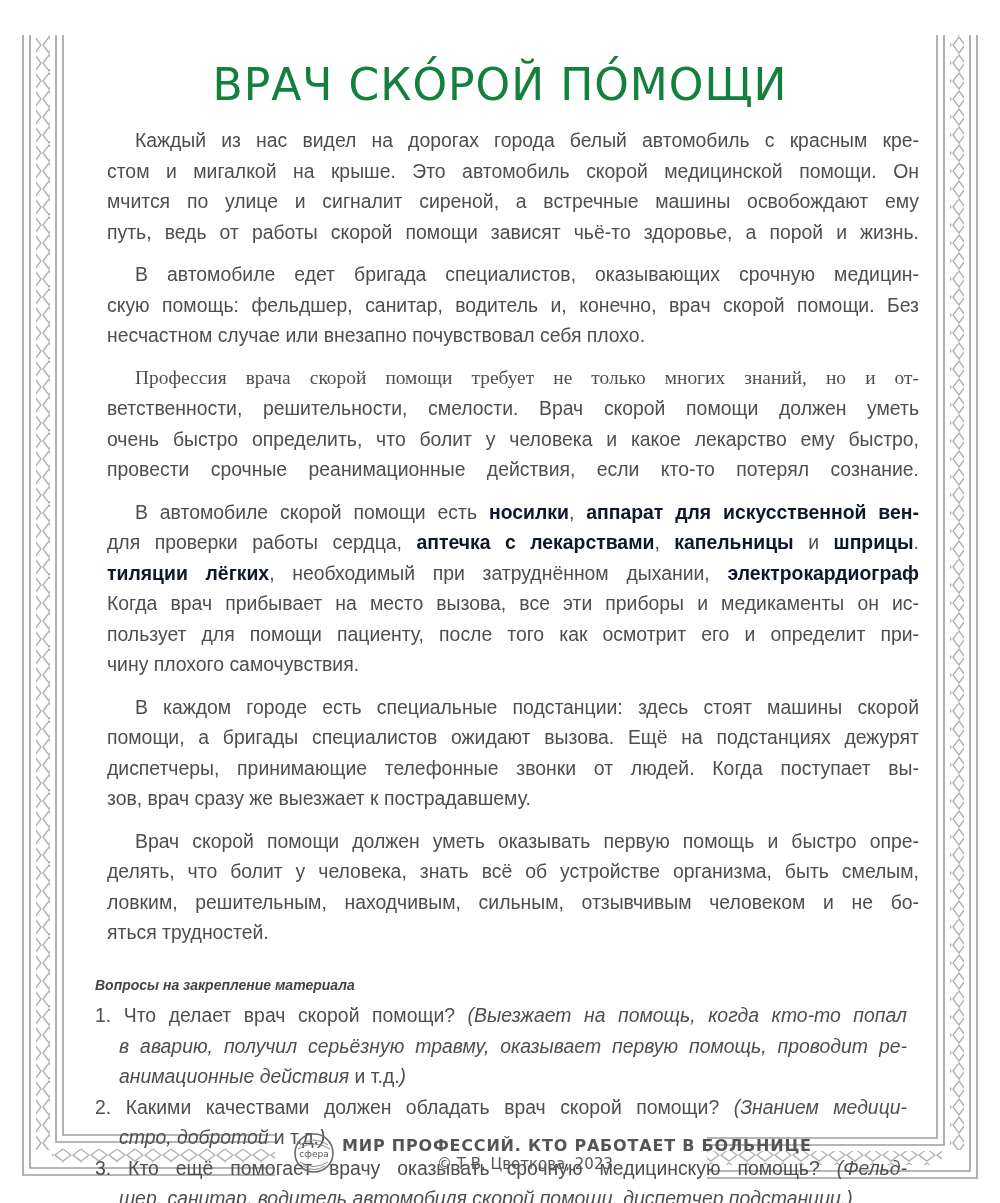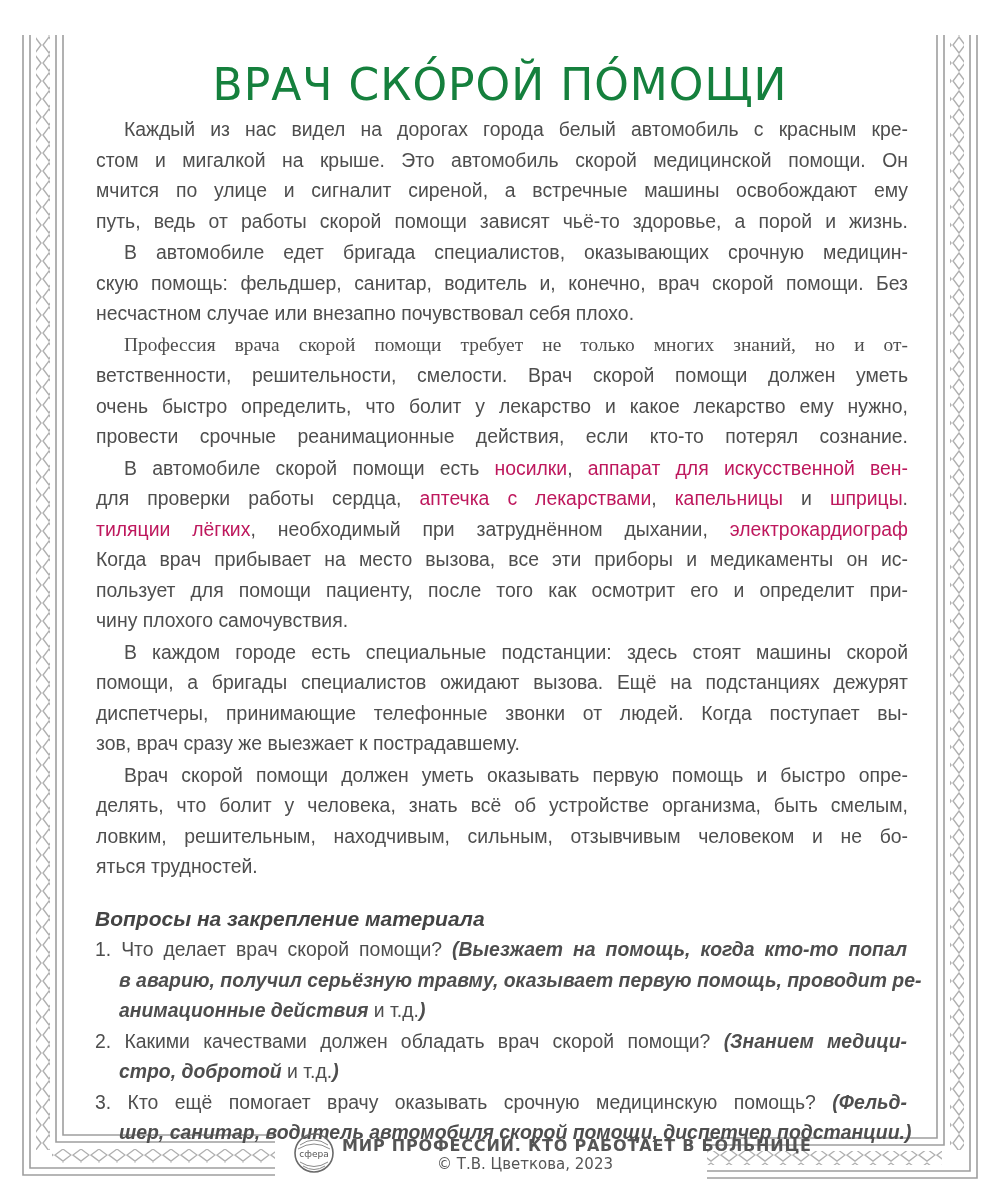"Каждый из нас видел на" .para { margin: 1px -> 12px }
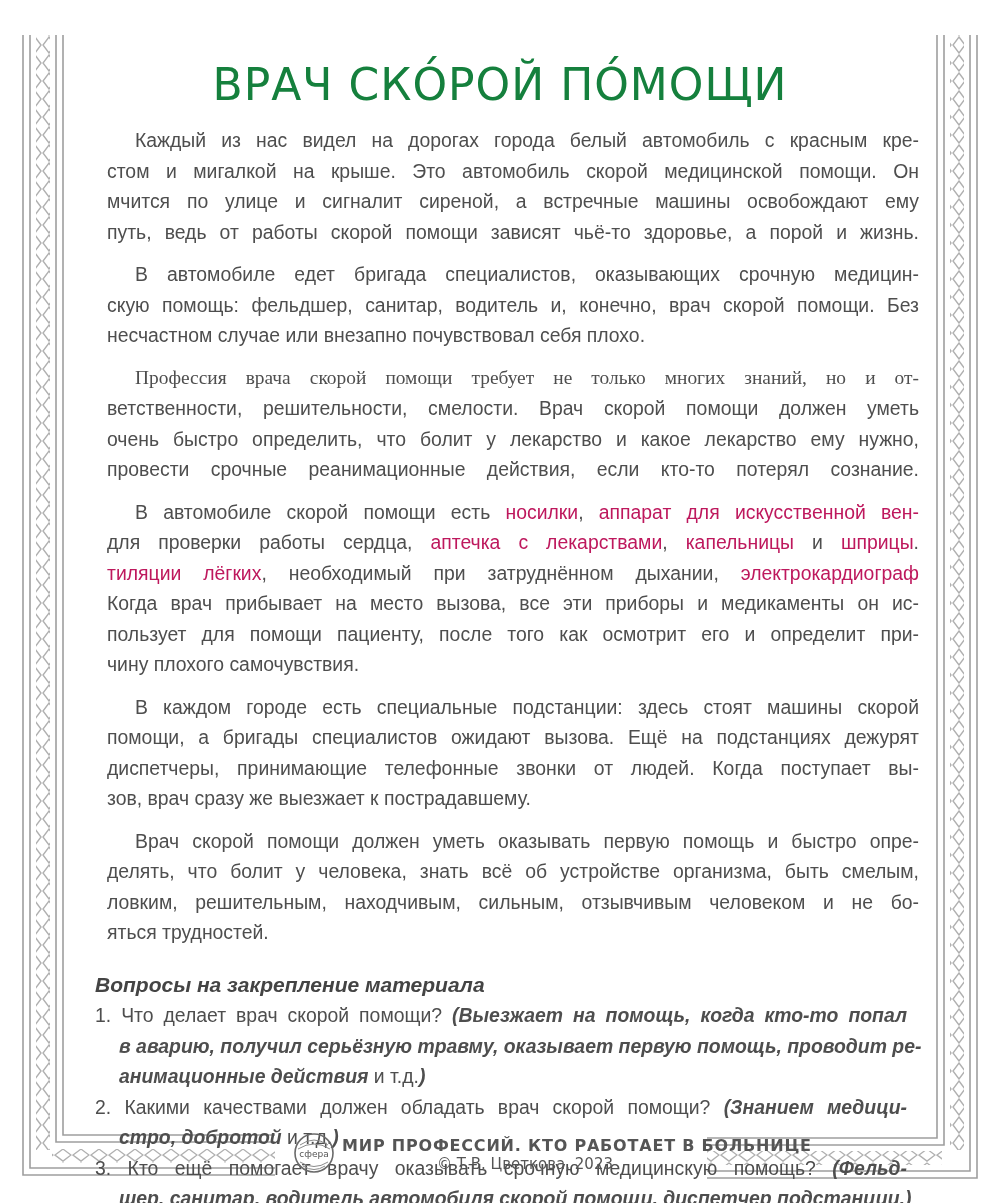"очень быстро определить, что болит" span.line { text: лекарство и какое лекарство ему нужно -> человека и какое лекарство ему быстро }
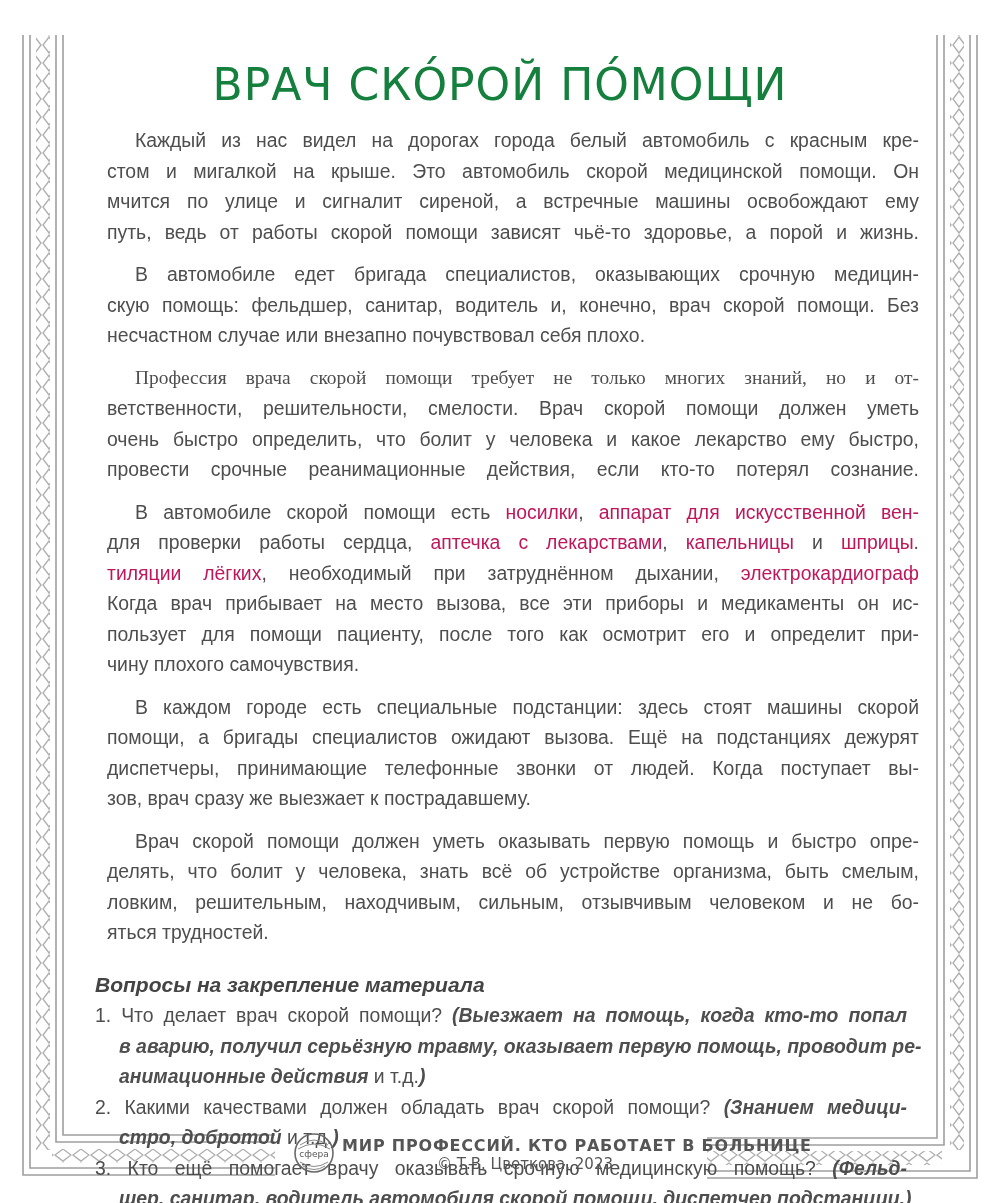"носилки" b { color: #be185d -> #0f172a; font-weight: normal -> bold }
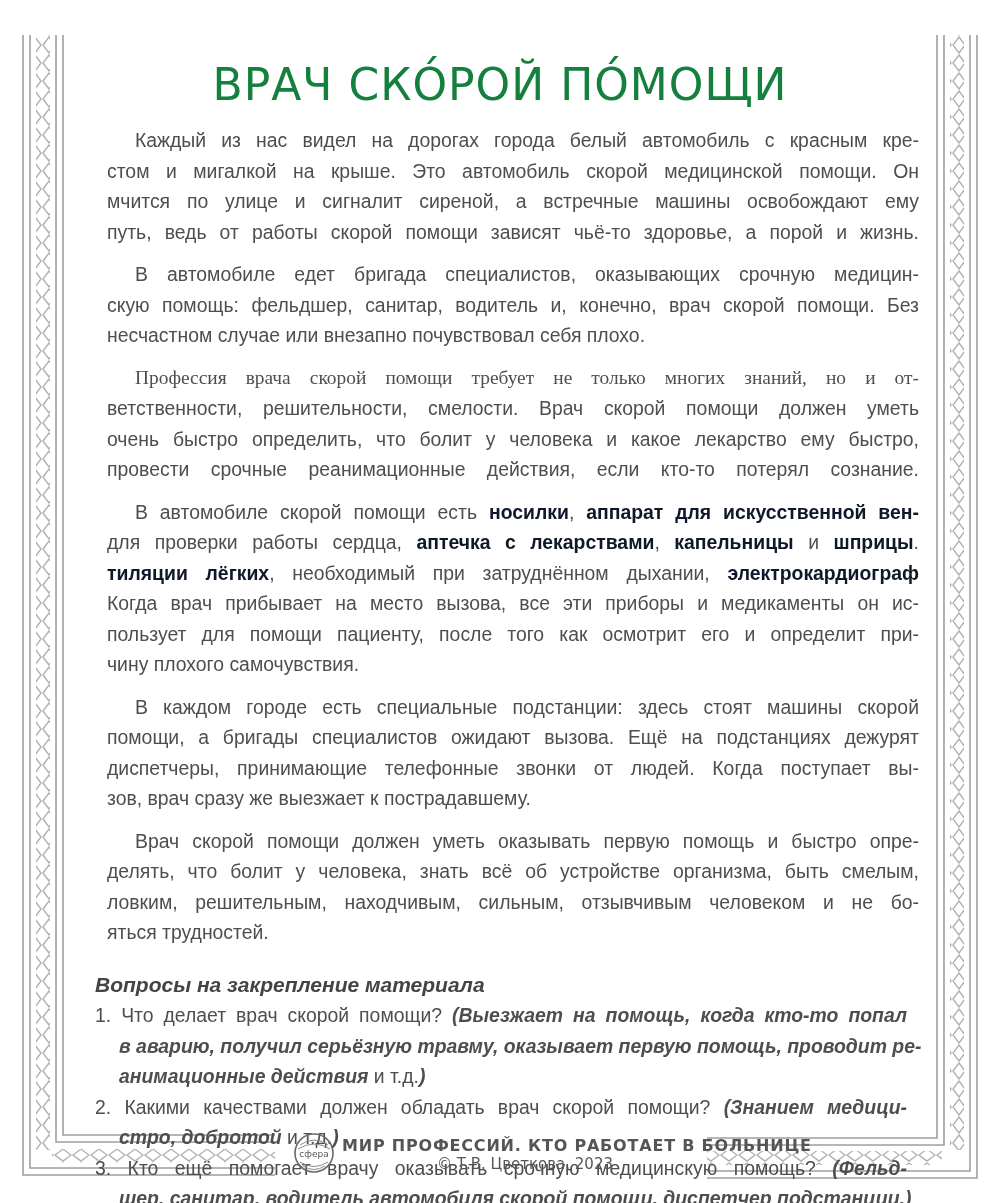"Вопросы на закрепление материала" .q-heading { font-size: 21px -> 14px }
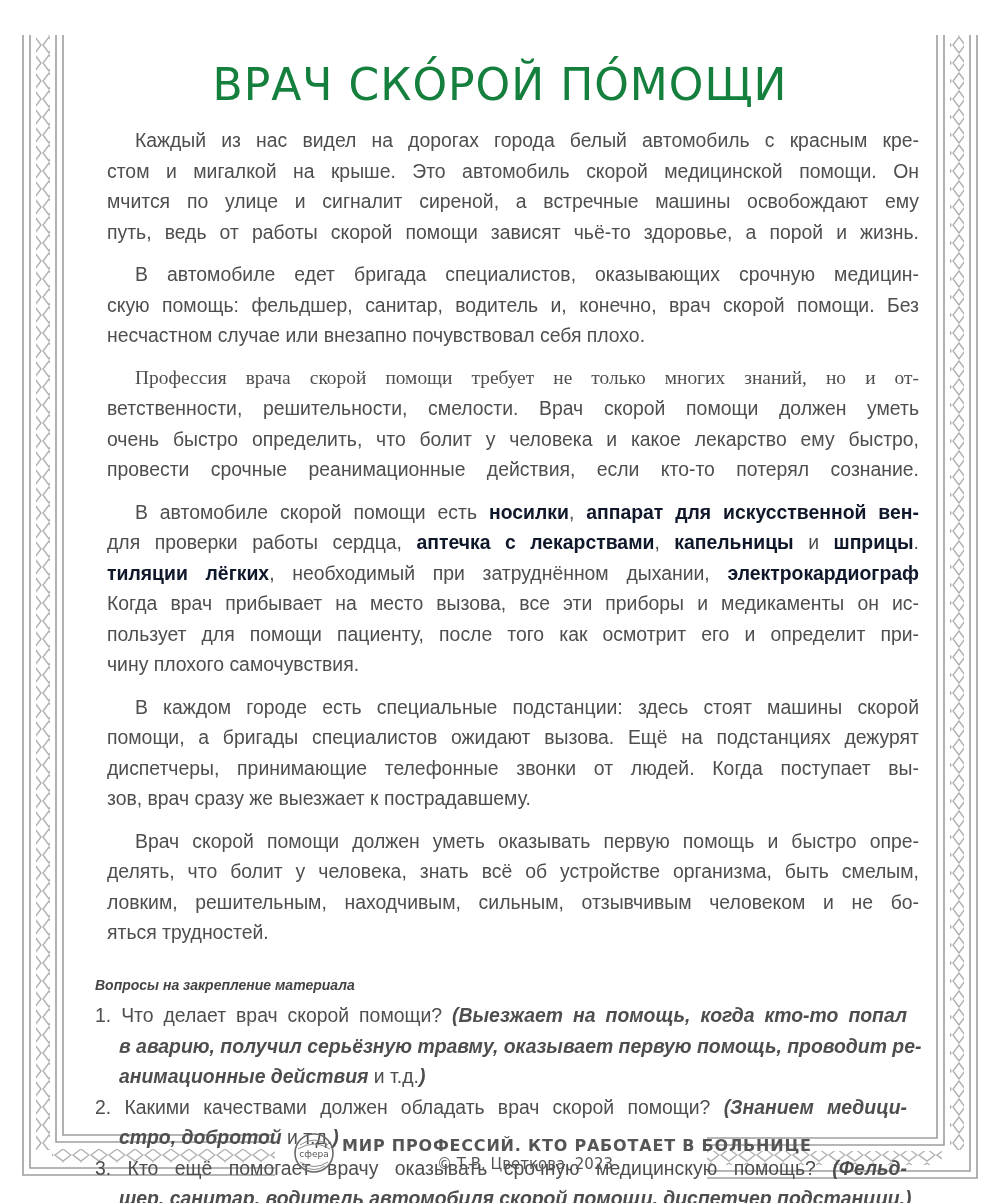"(Выезжает на помощь, когда кто-то" i { font-weight: bold -> none }
